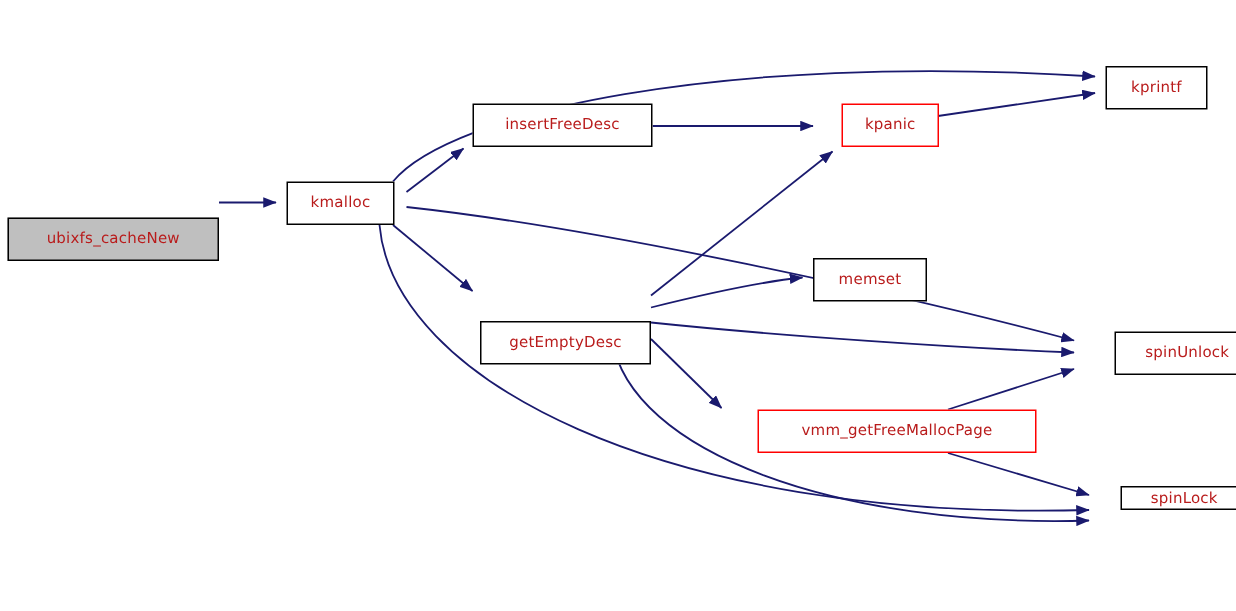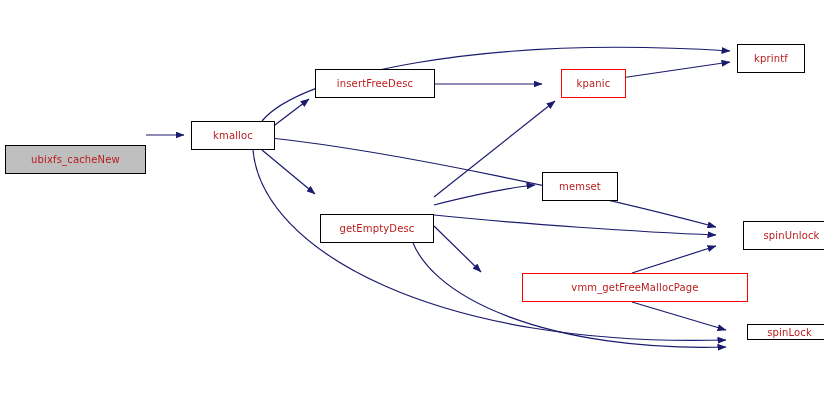"kmalloc" div.node { width: 84px -> 72px }
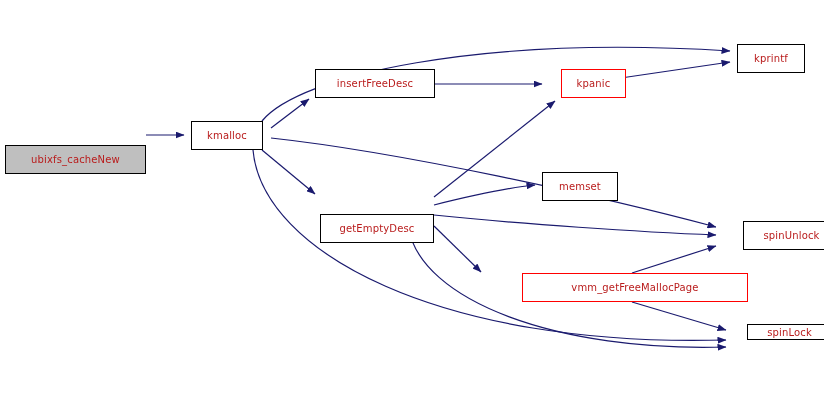"vmm_getFreeMallocPage" div.node { left: 510px -> 493px; width: 226px -> 186px }
